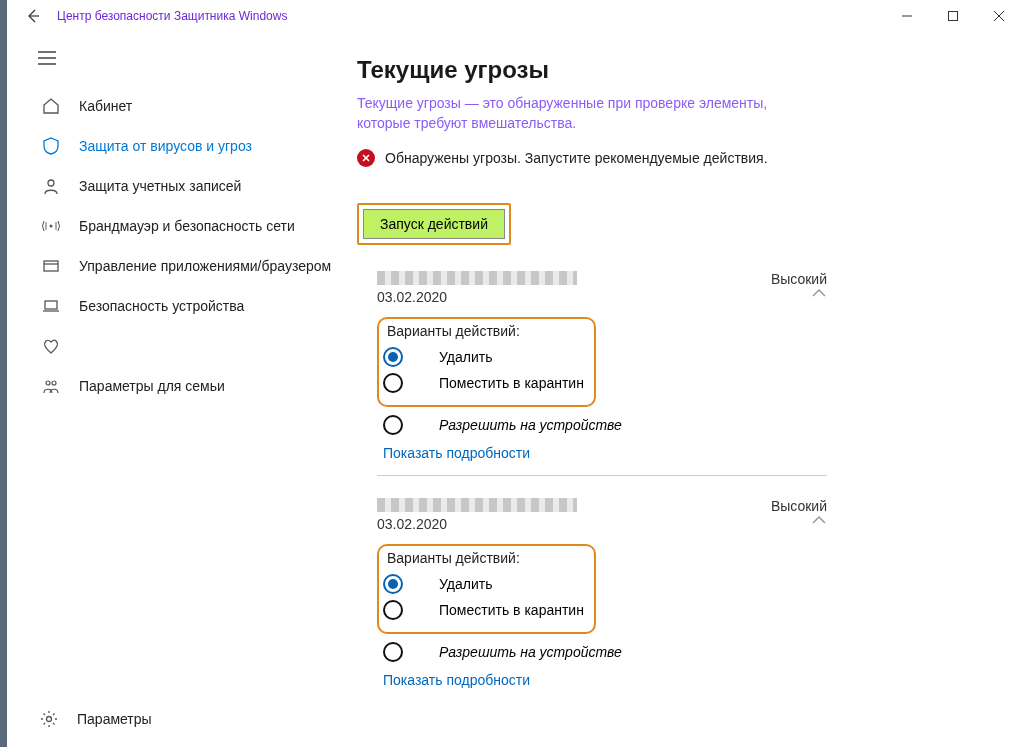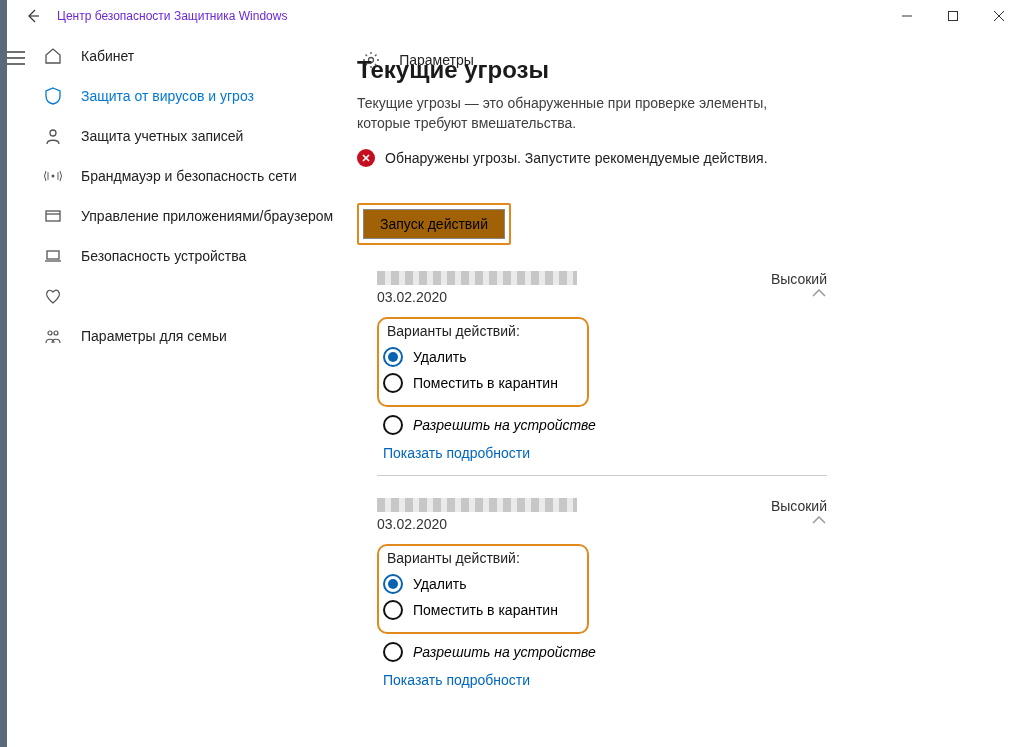"Кабинет" .sidebar { flex-direction: row -> column; padding-left: none -> 16px }
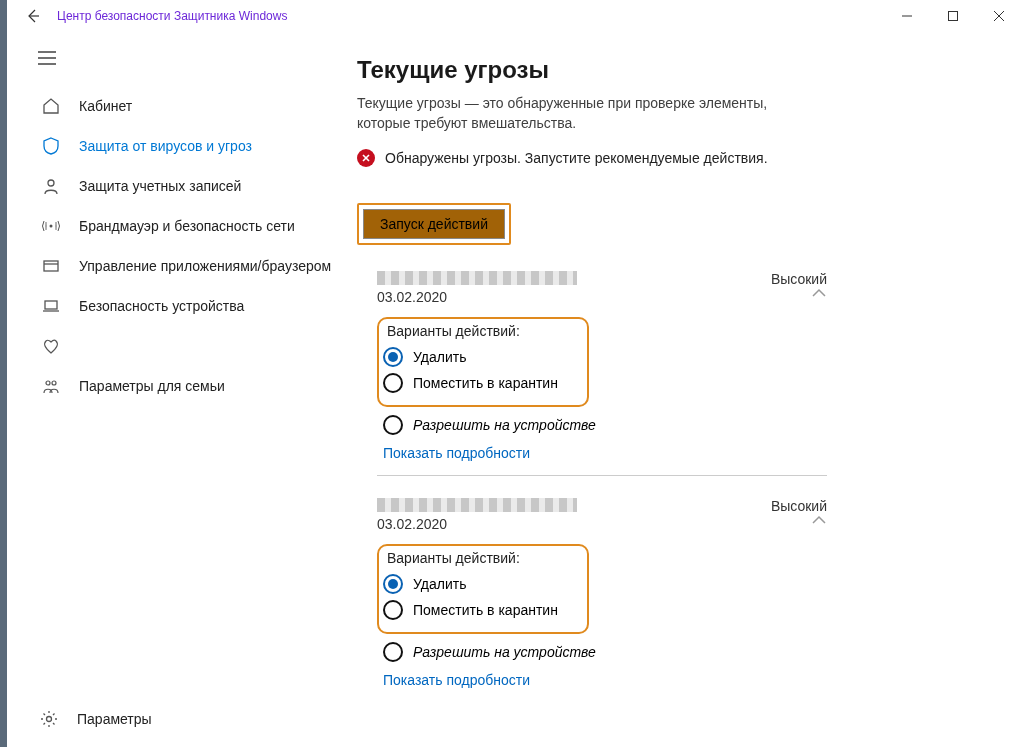"Текущие угрозы — это обнаруженные" .page-desc { color: #404040 -> #8b5cf6 }
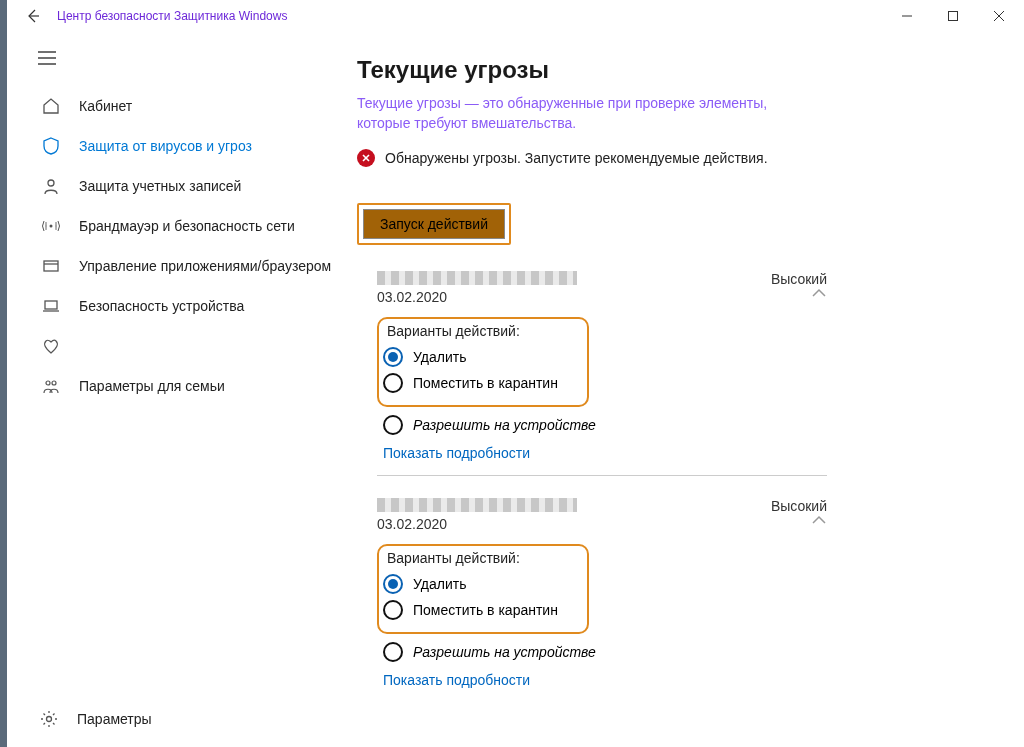"Запуск действий" .action-btn { background: #a16207 -> #bef264 }
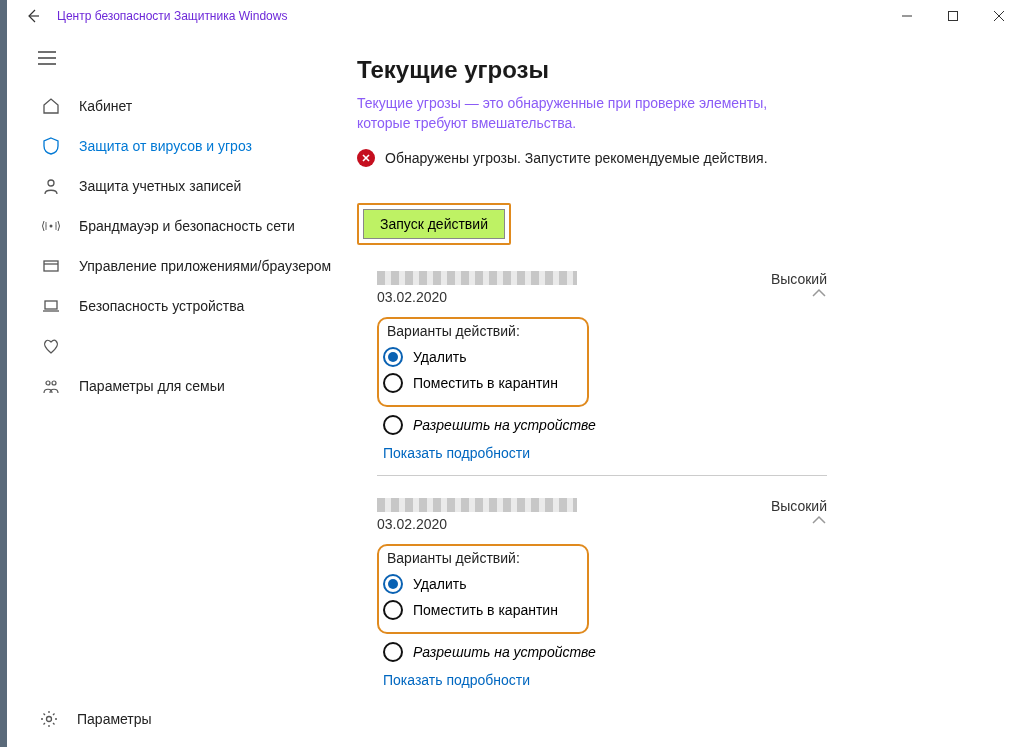"Удалить" .radio-row { gap: none -> 26px }
